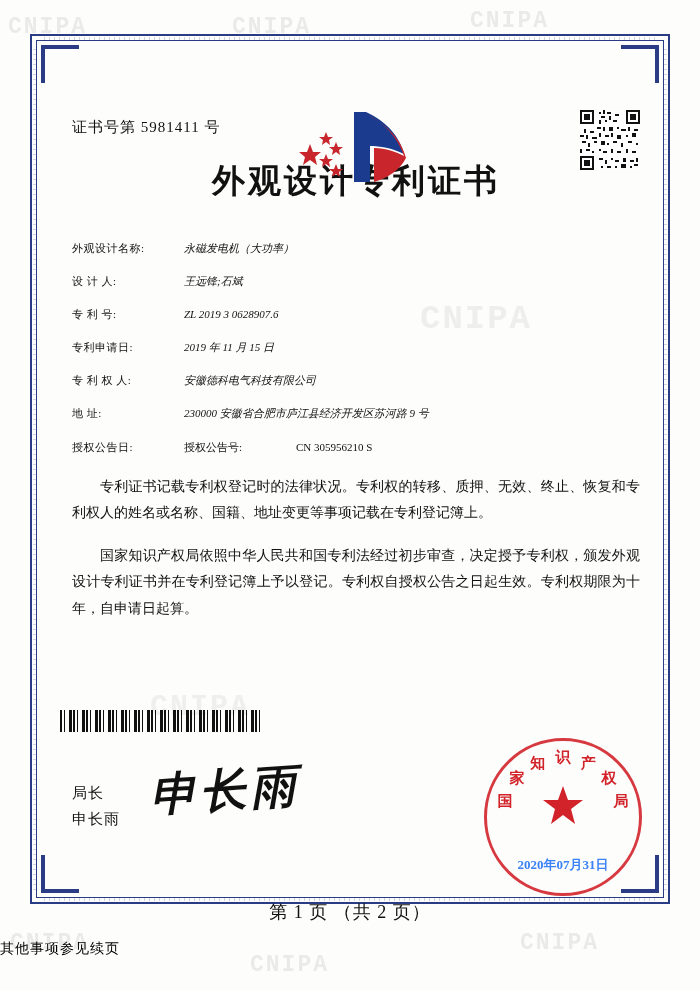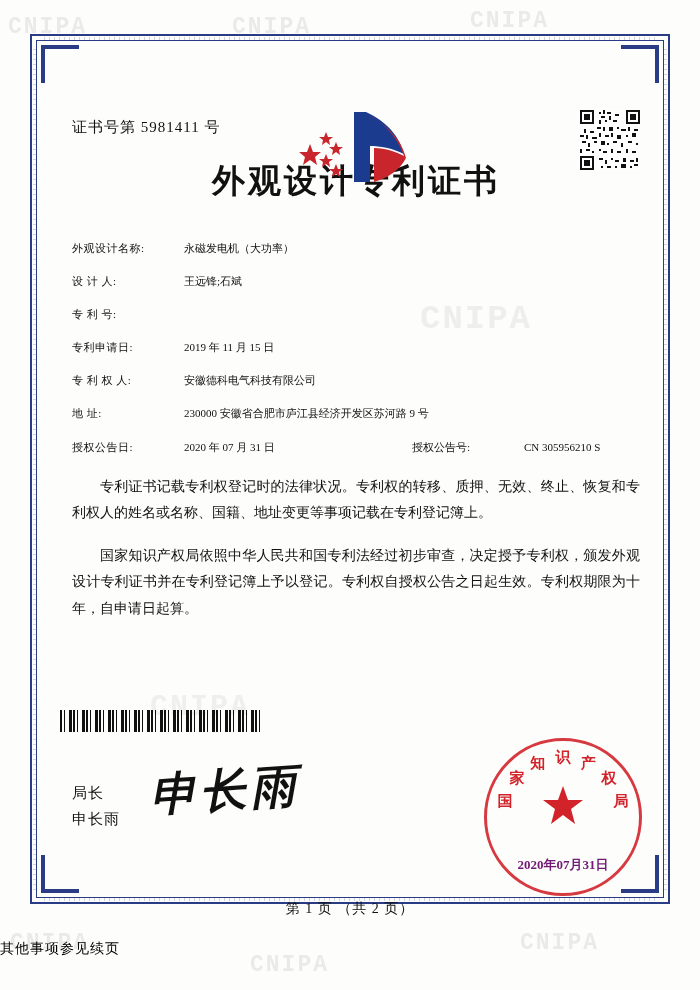"永磁发电机（大功率）" .value { font-style: none -> italic }
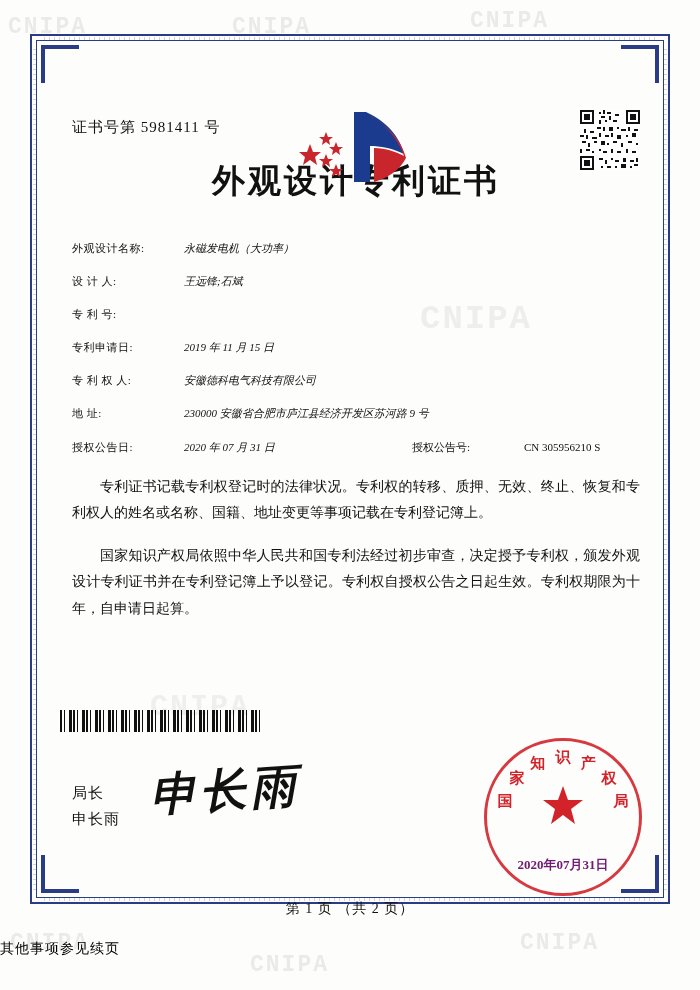"ZL 2019 3 0628907.6" div.value { html: none -> <div>ZL 2019 3 0628907.6</div> }
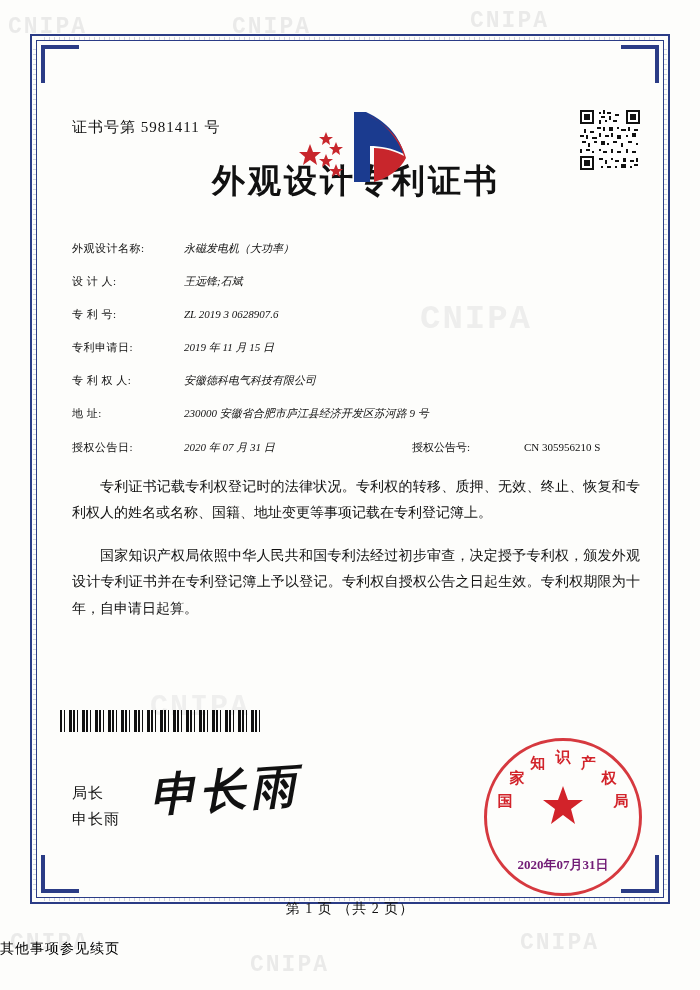"2020 年 07 月 31" div.value { html: <div>2020 年 07 月 31 日</div> -> none }
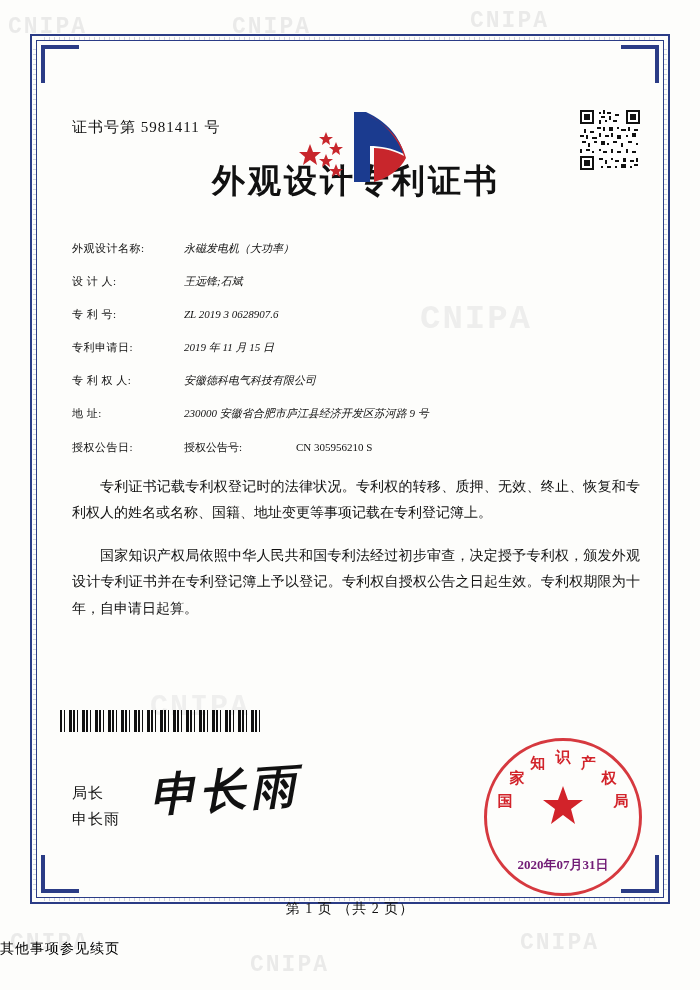"2020年07月31日" .seal-date { color: #701a75 -> #3b82f6 }
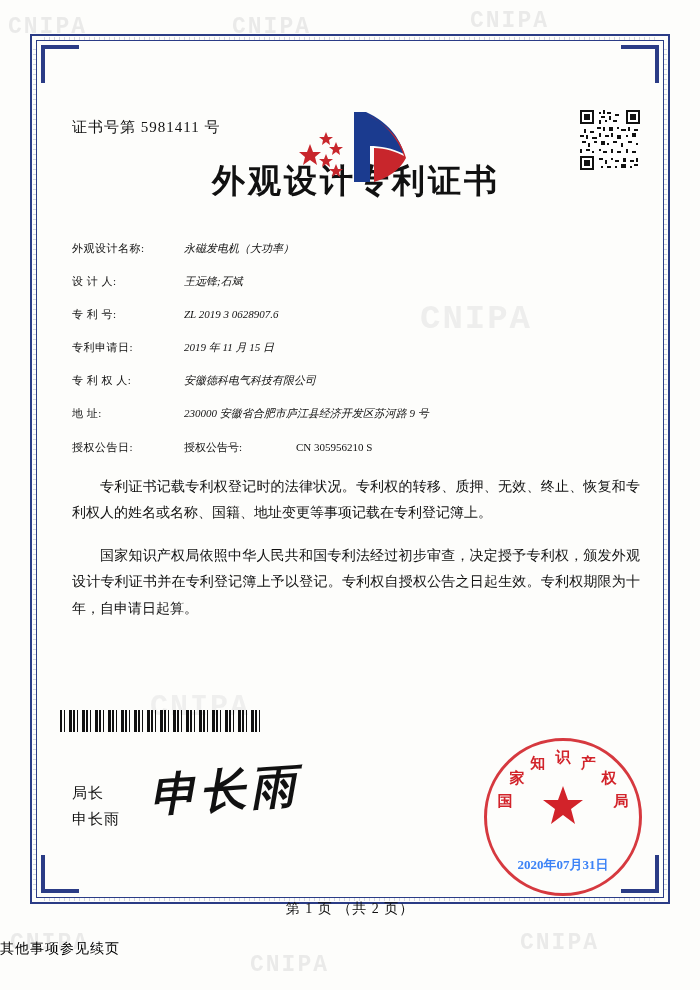"第 1 页 （共 2" .page-num { font-size: 14px -> 18px }
